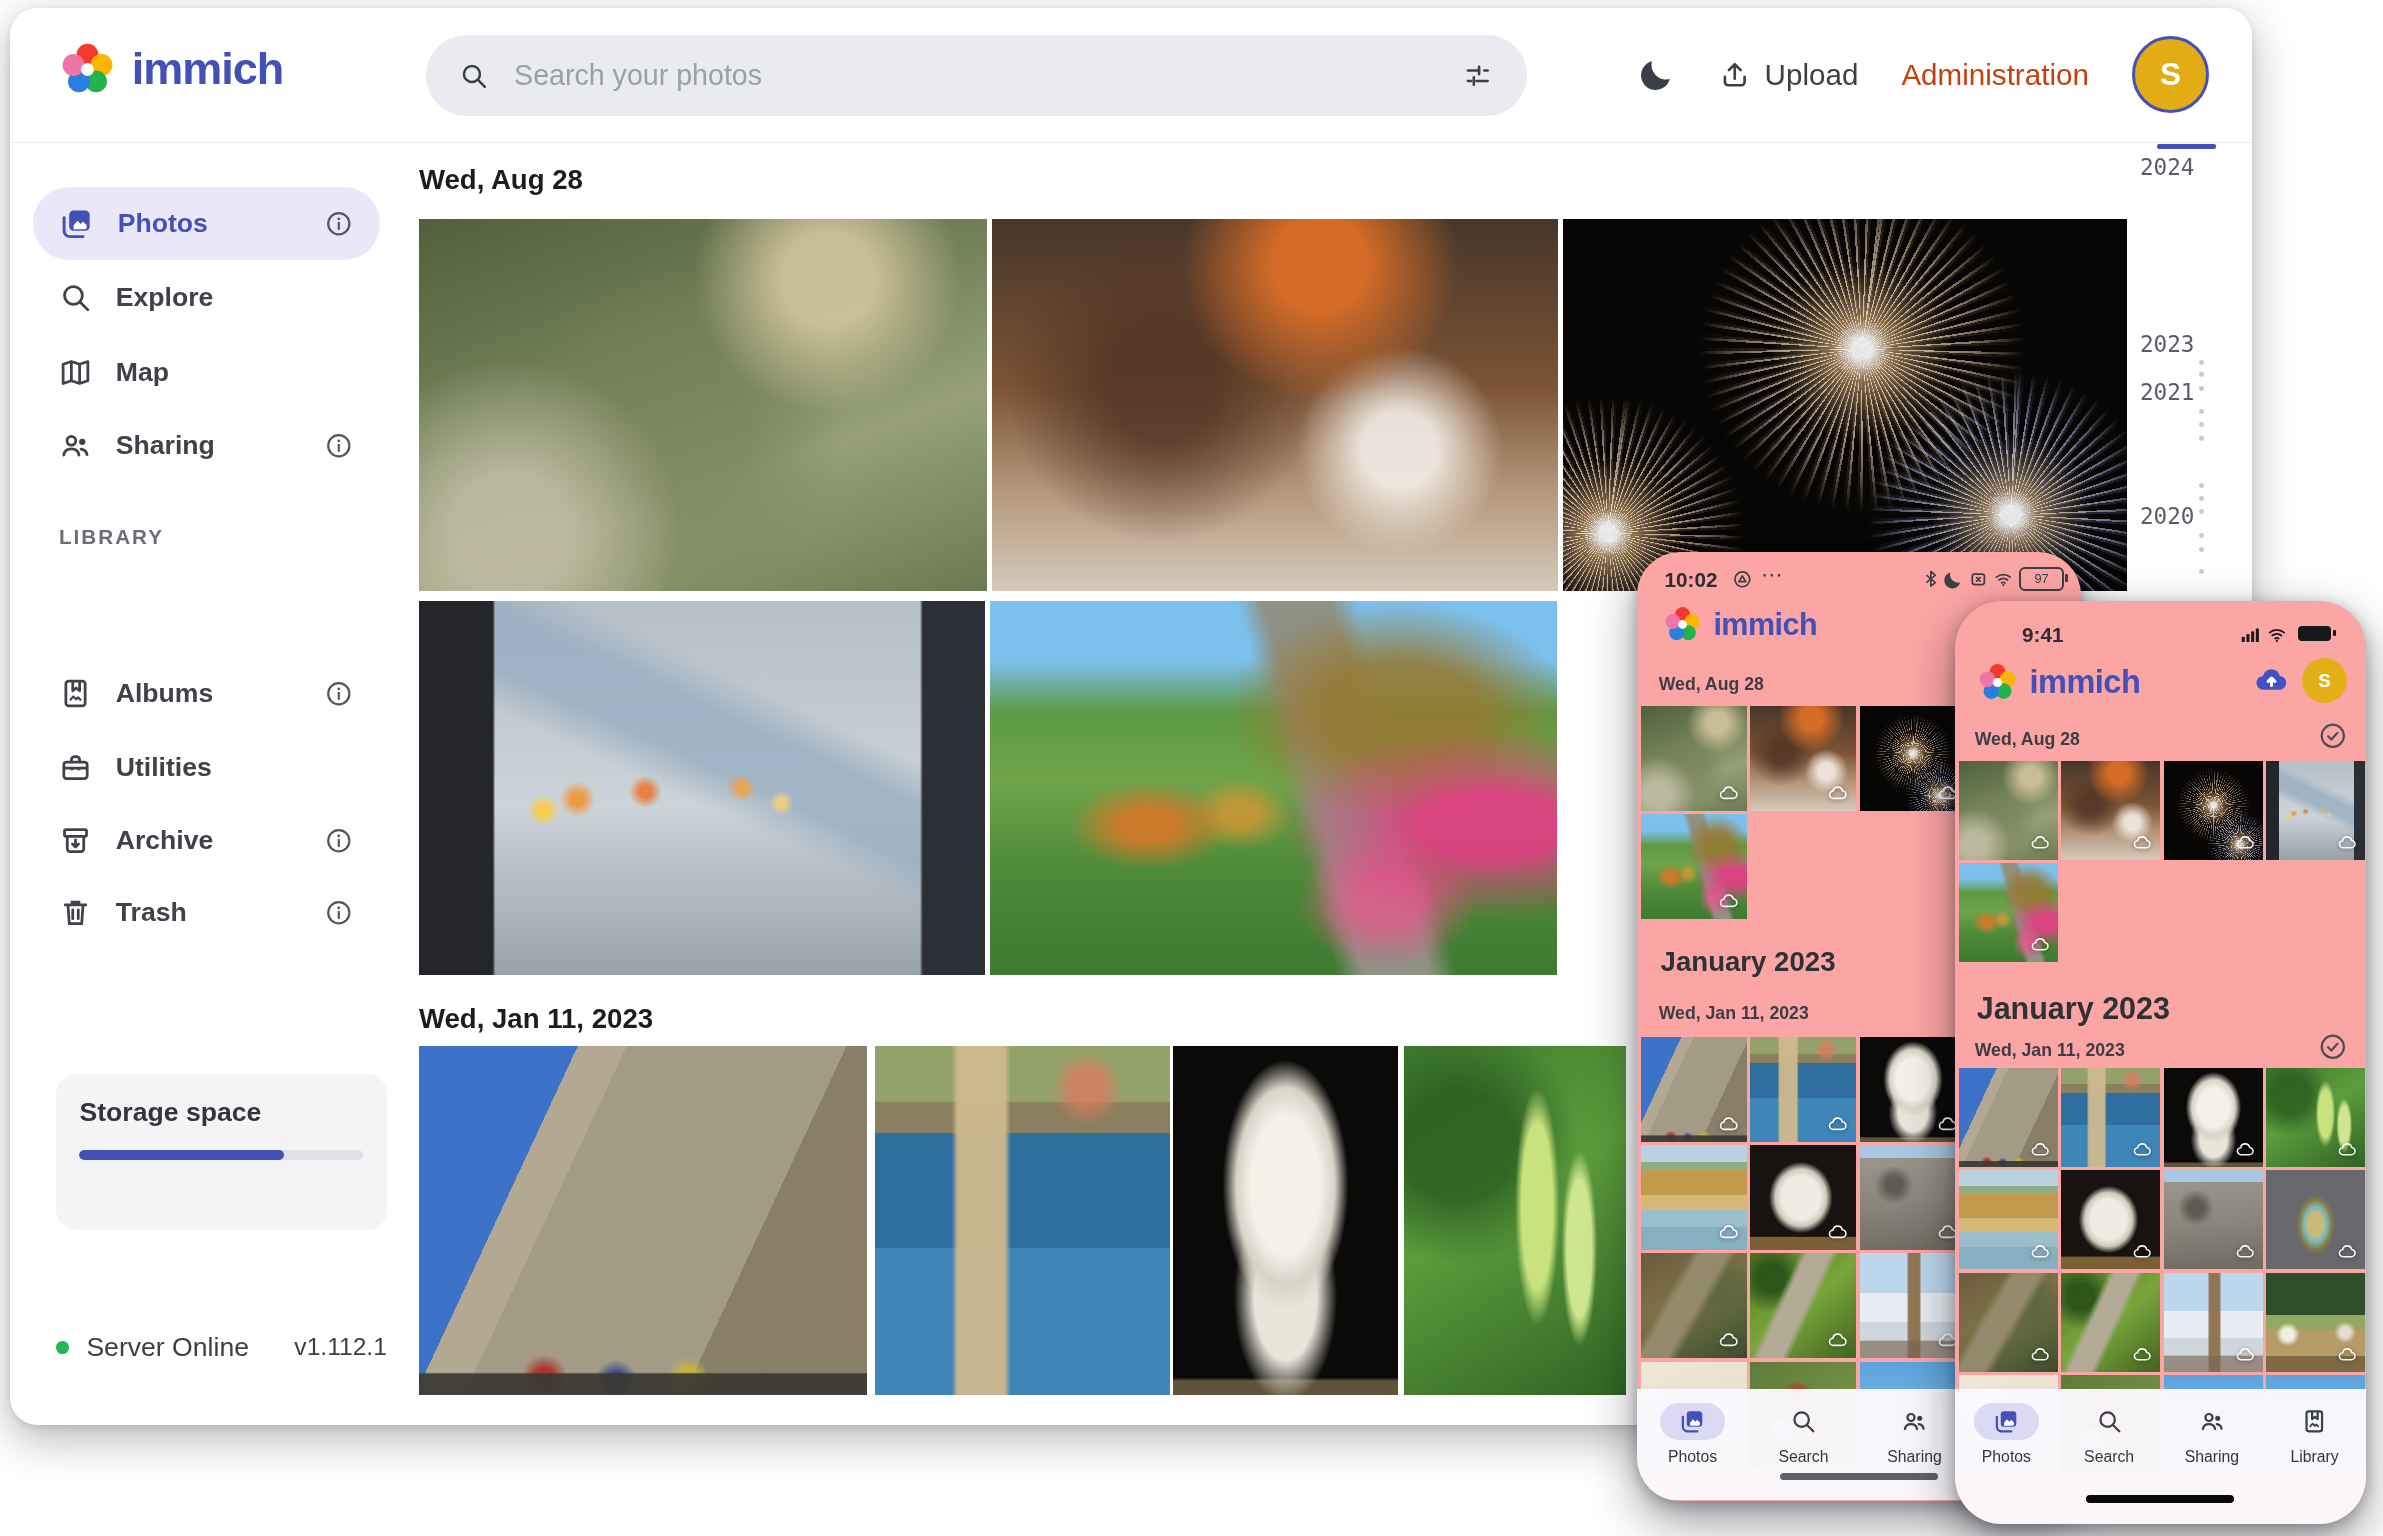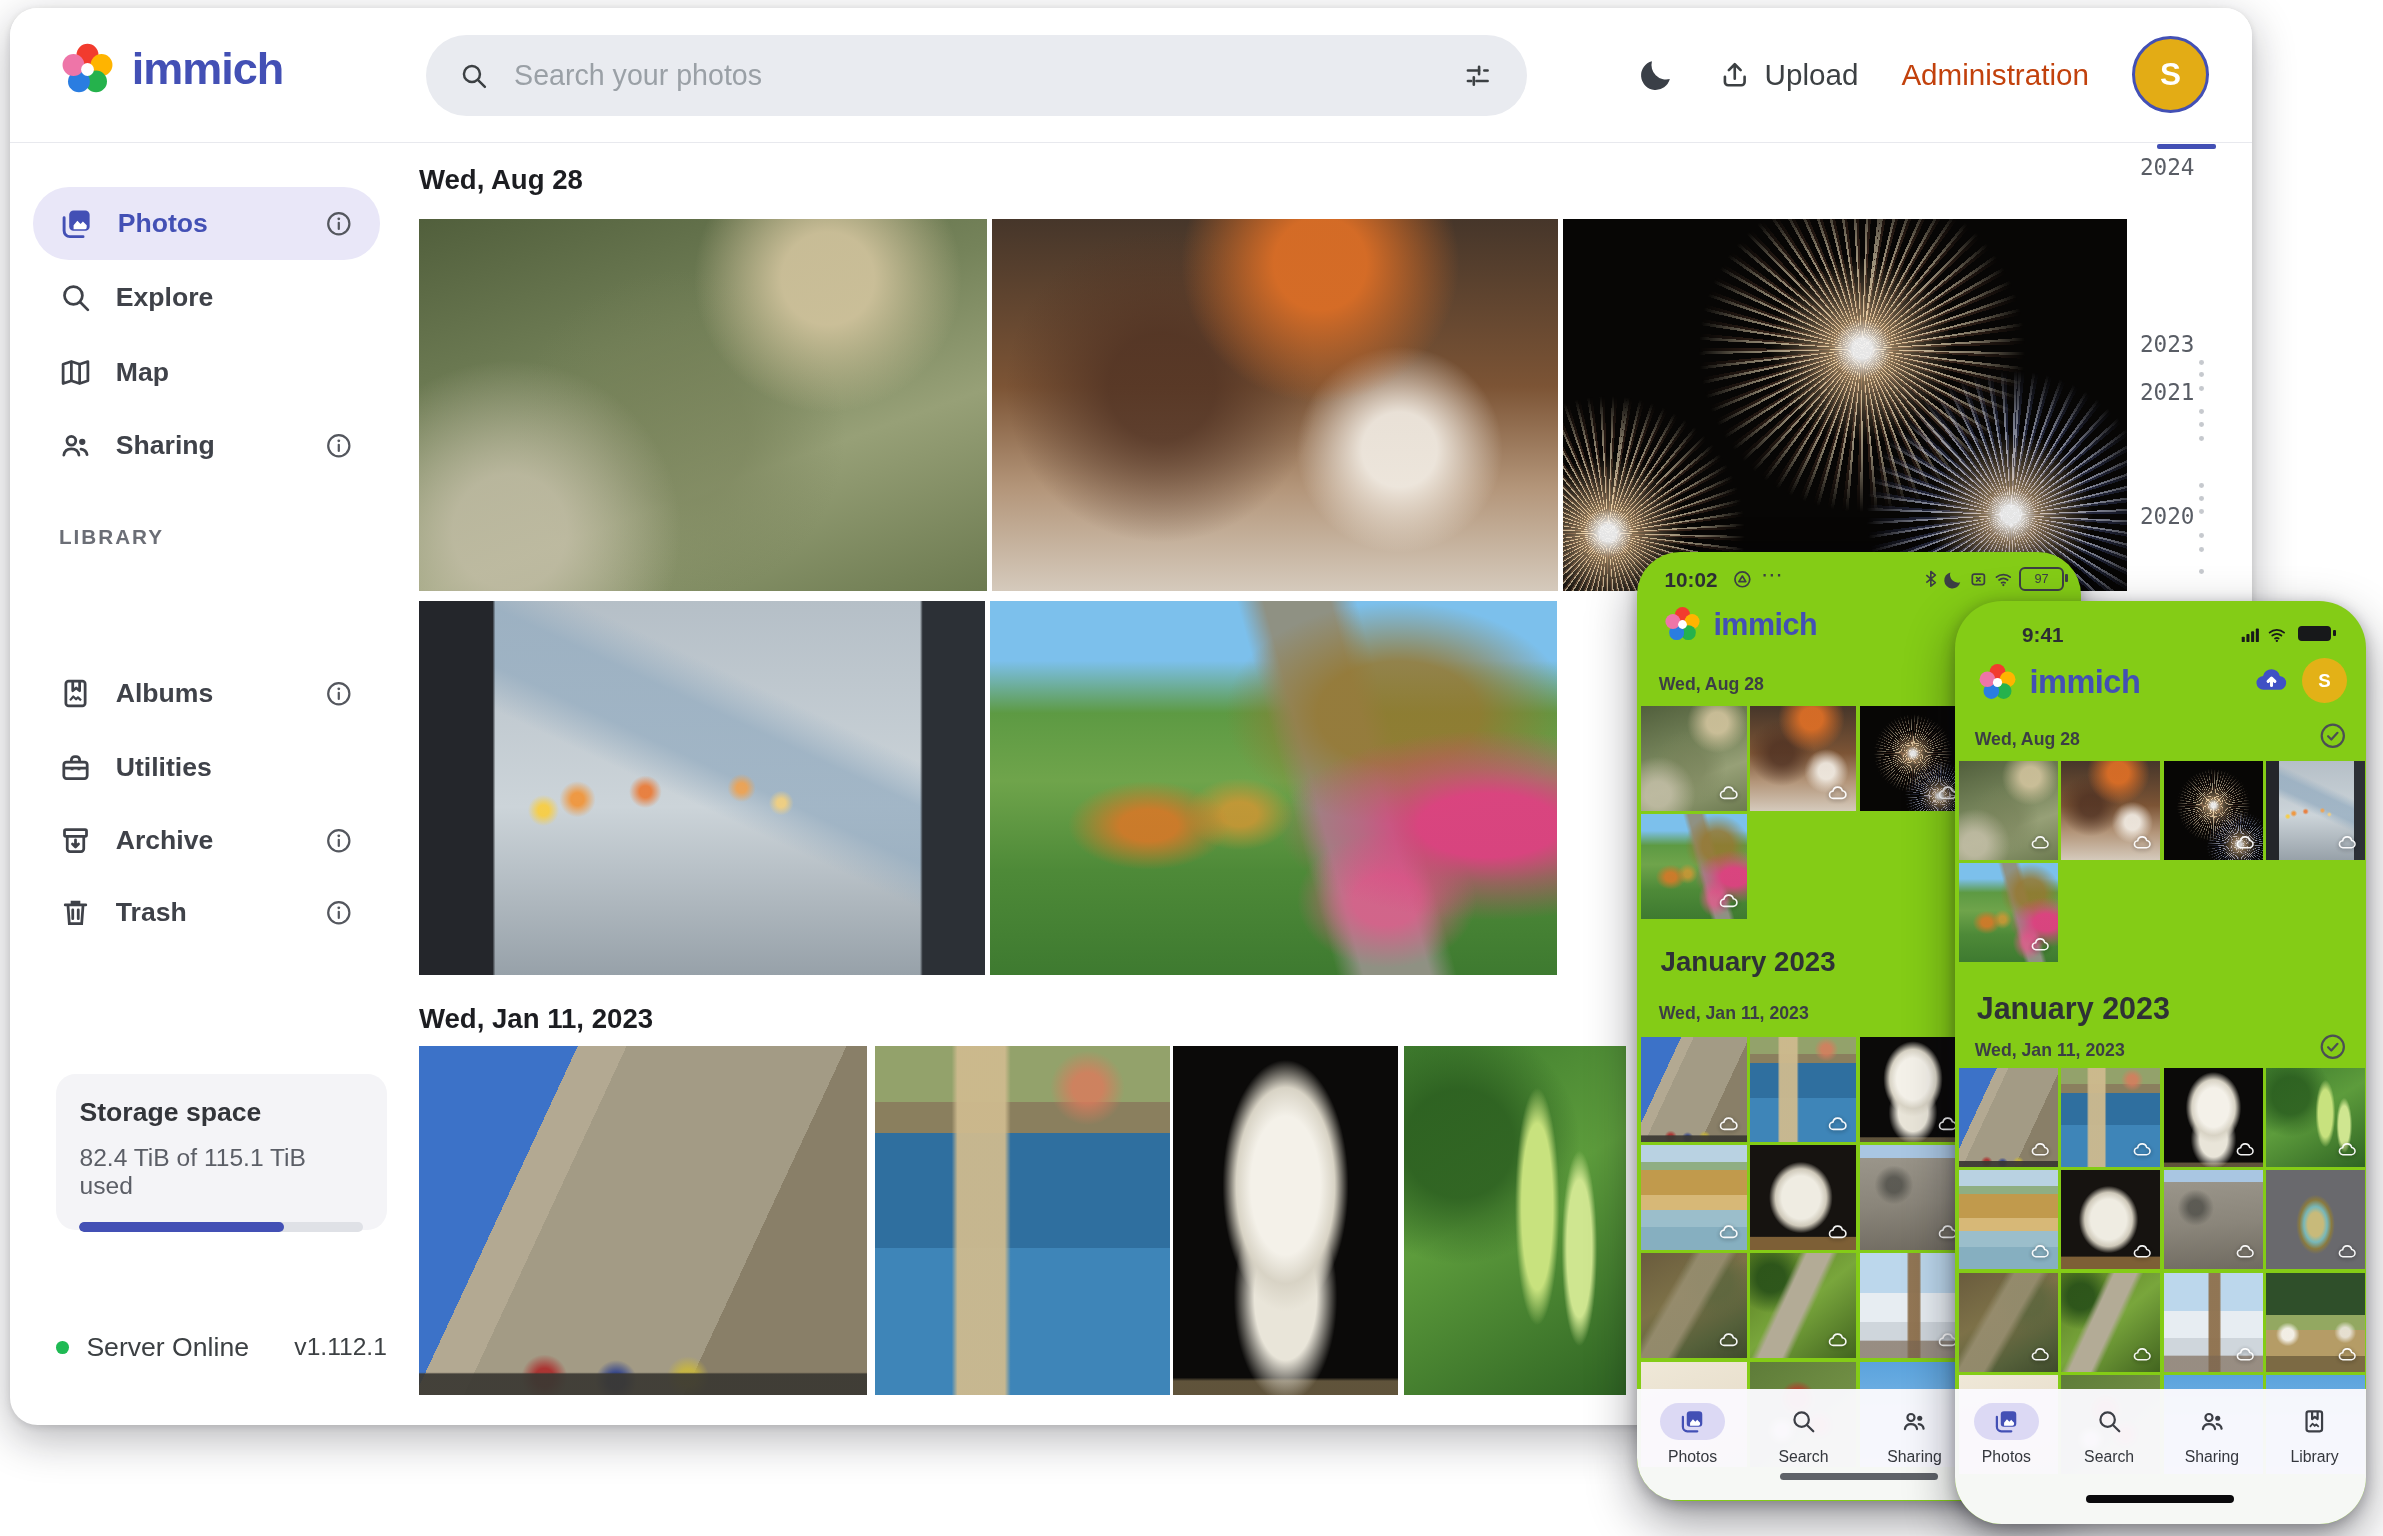"10:02" .phone { background: #84cc16 -> #fca5a5 }
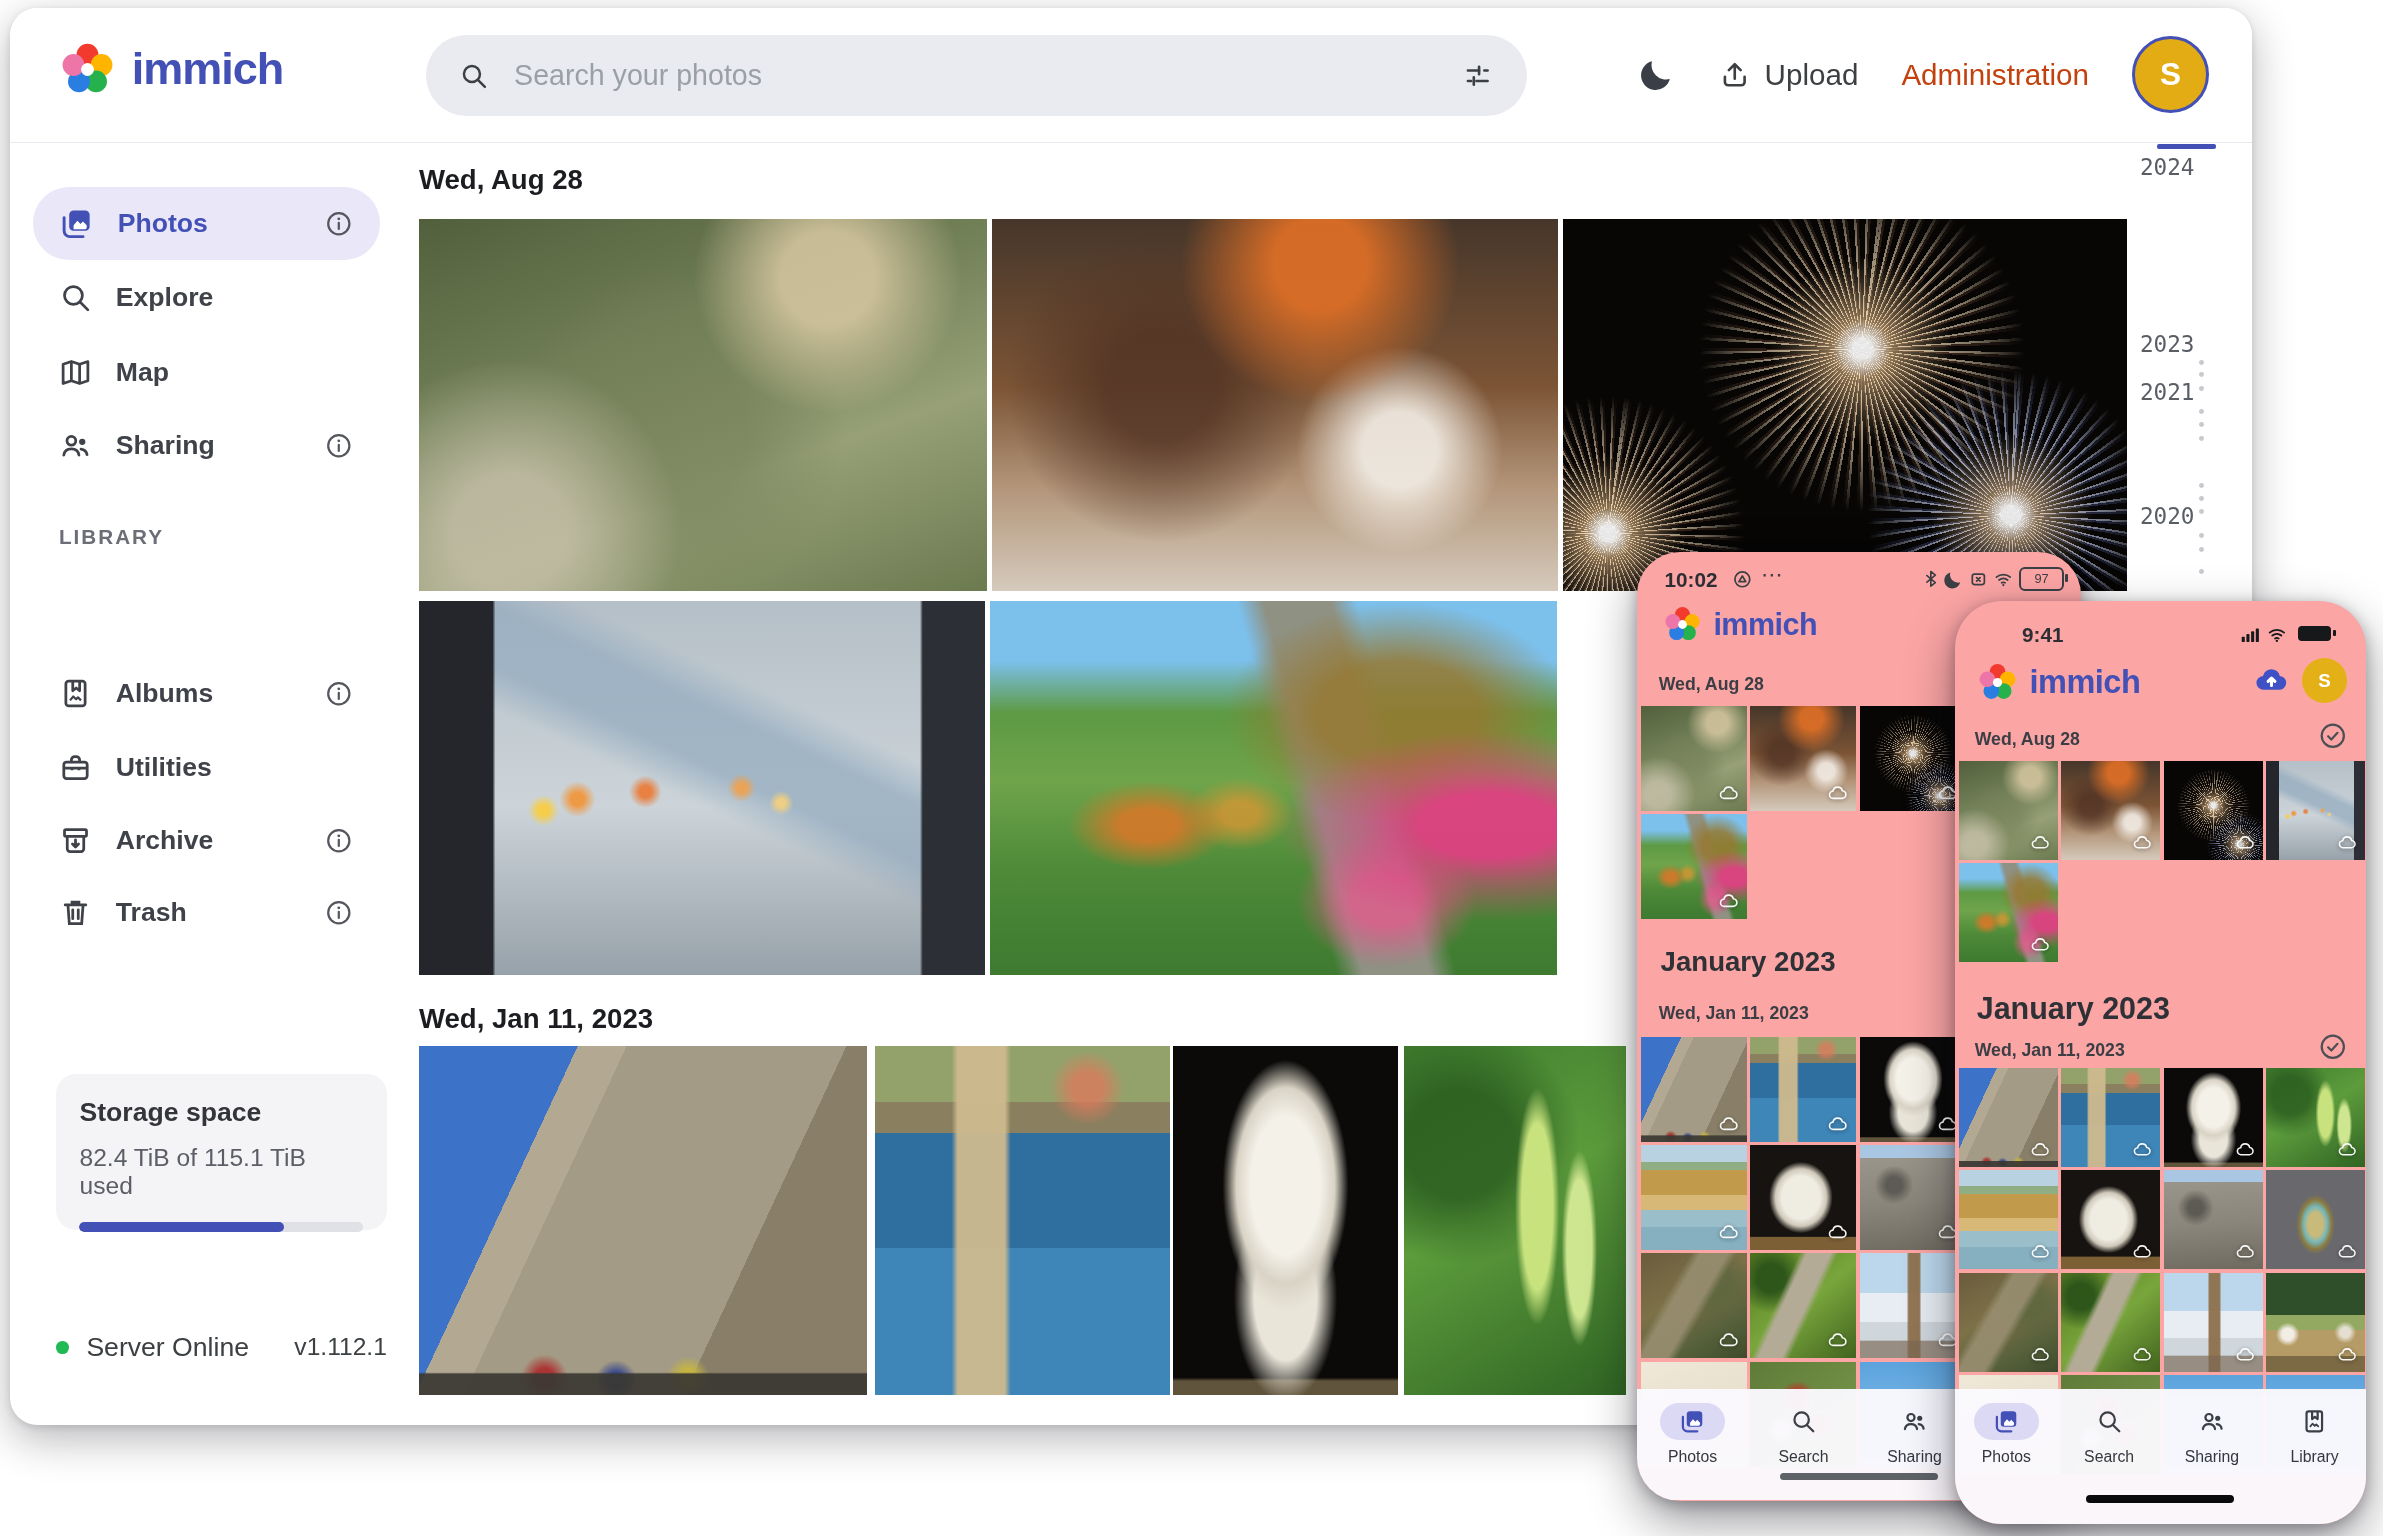"82.4 TiB of 115.1 TiB" div.u { html: <div>82.4 TiB of 115.1 TiB used</div> -> none }
